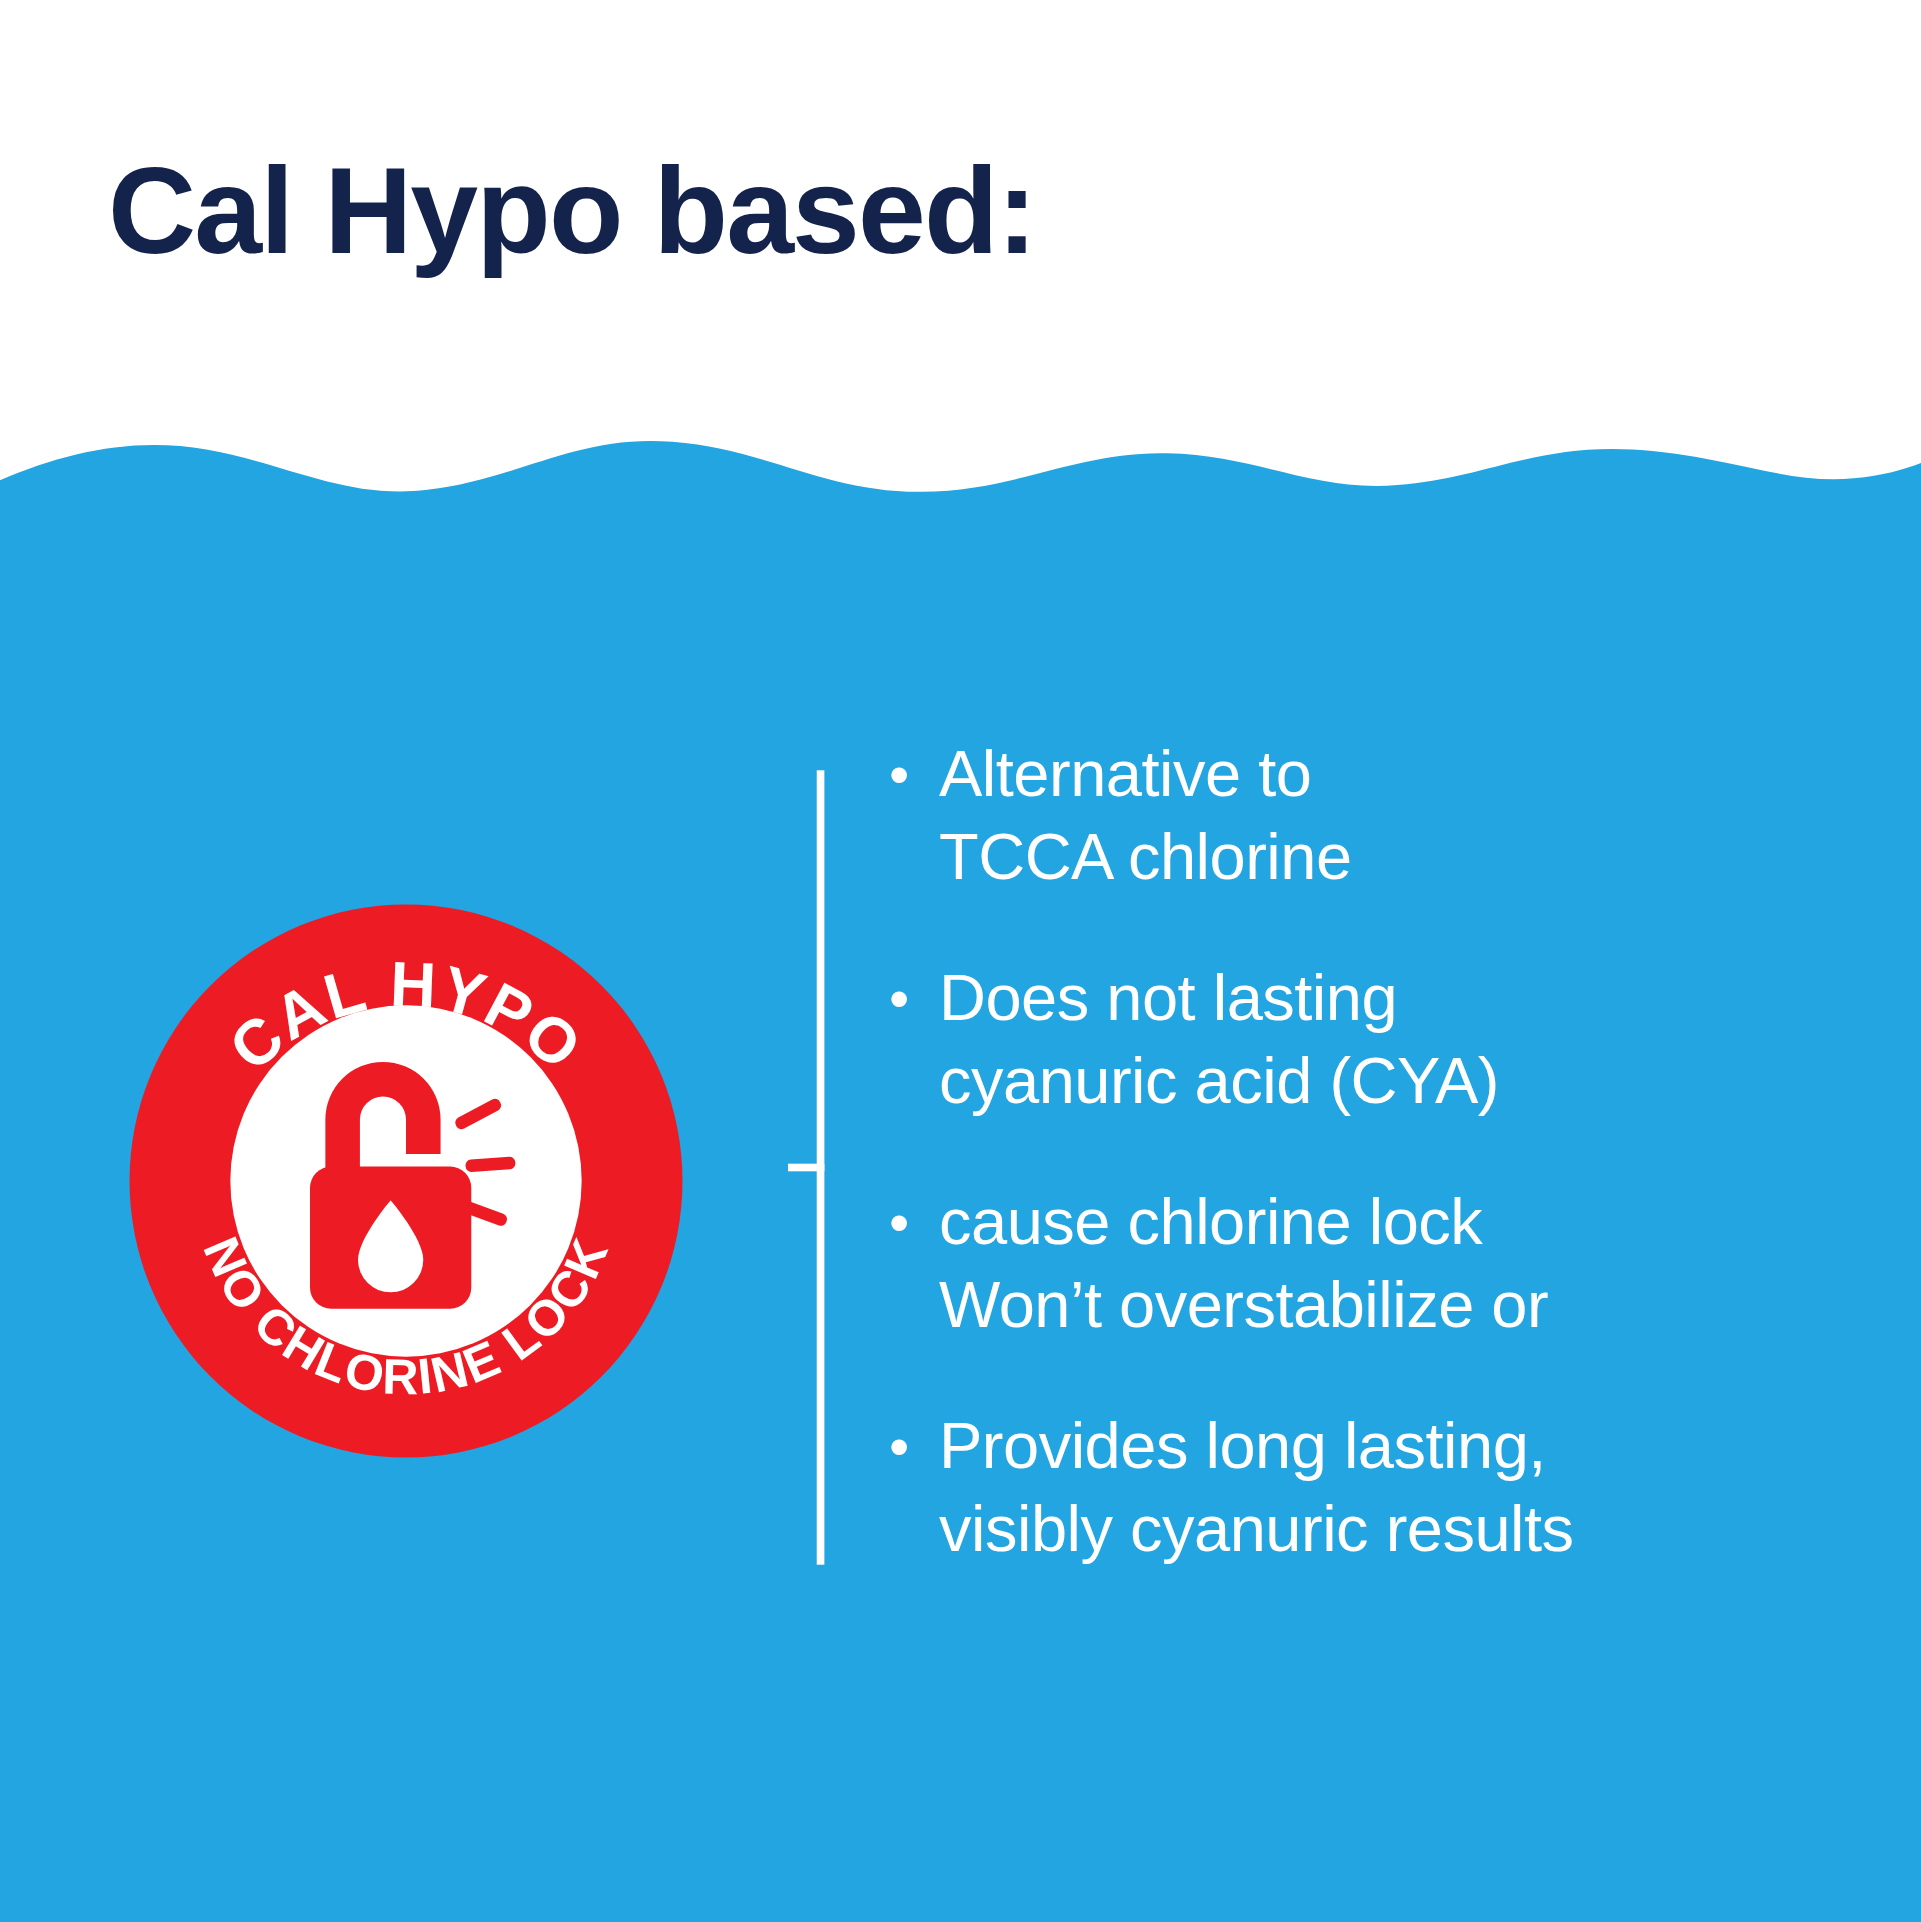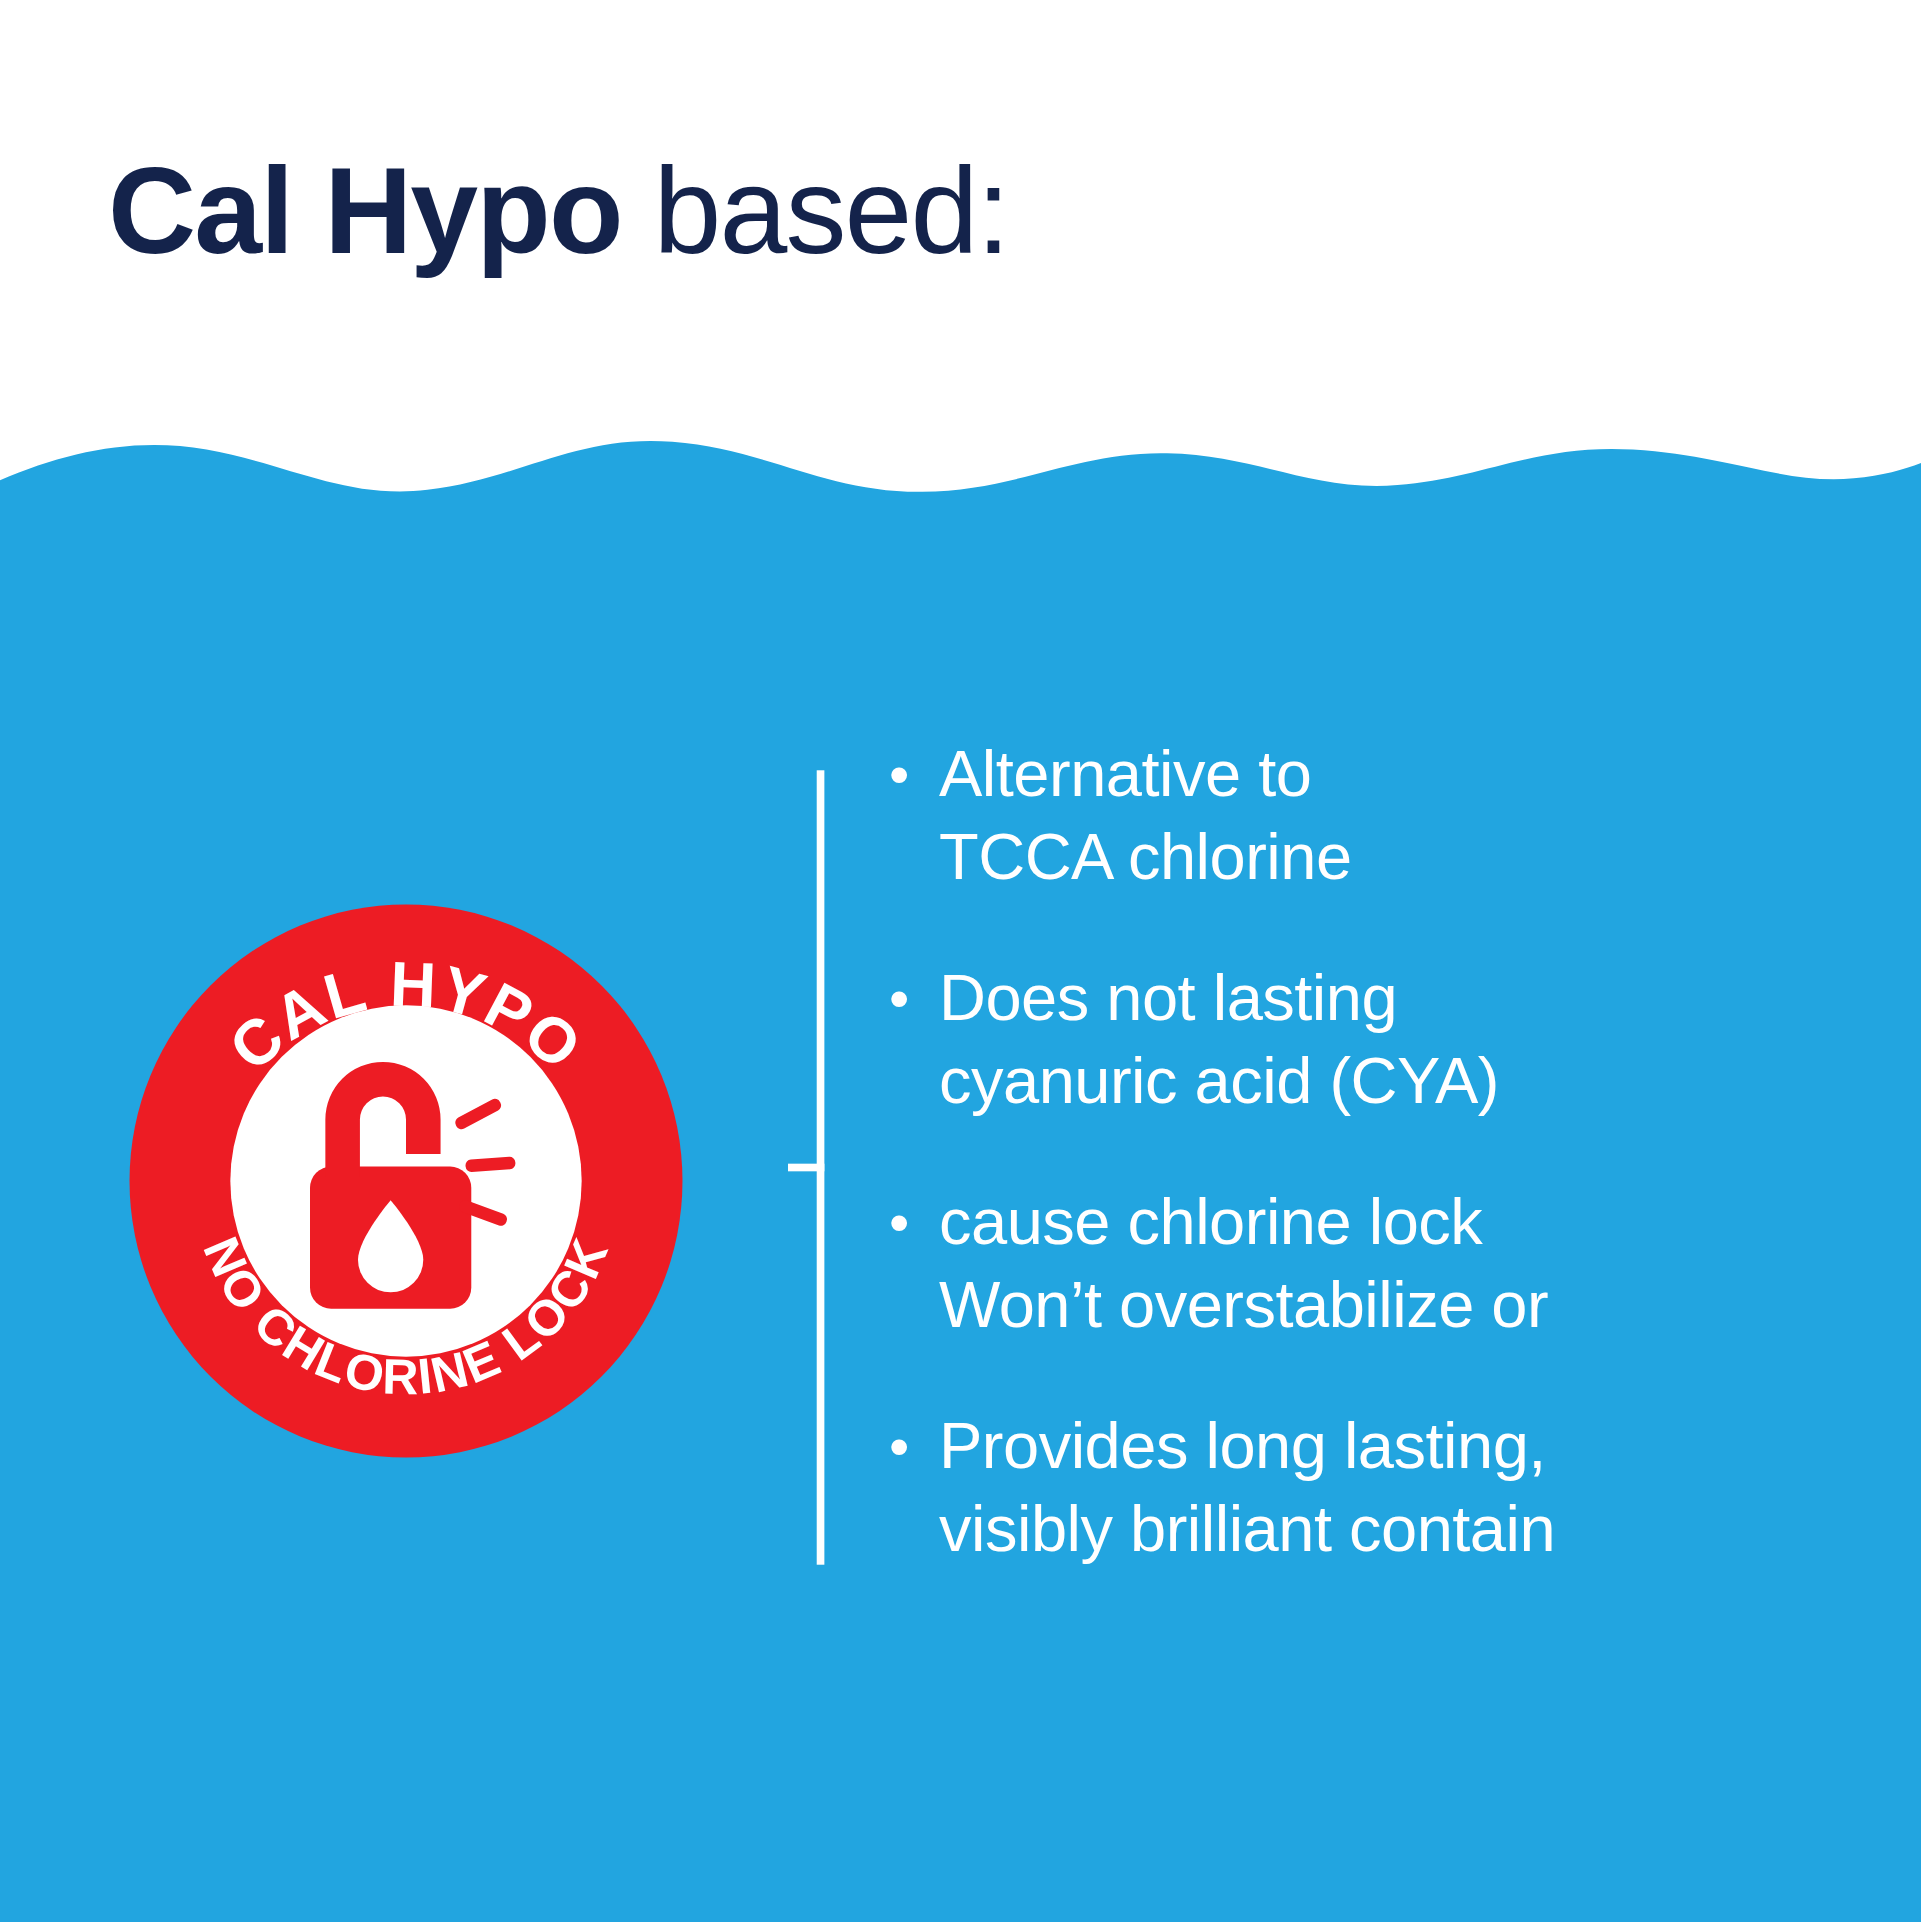"based:" .heading .light { font-weight: normal -> bold }
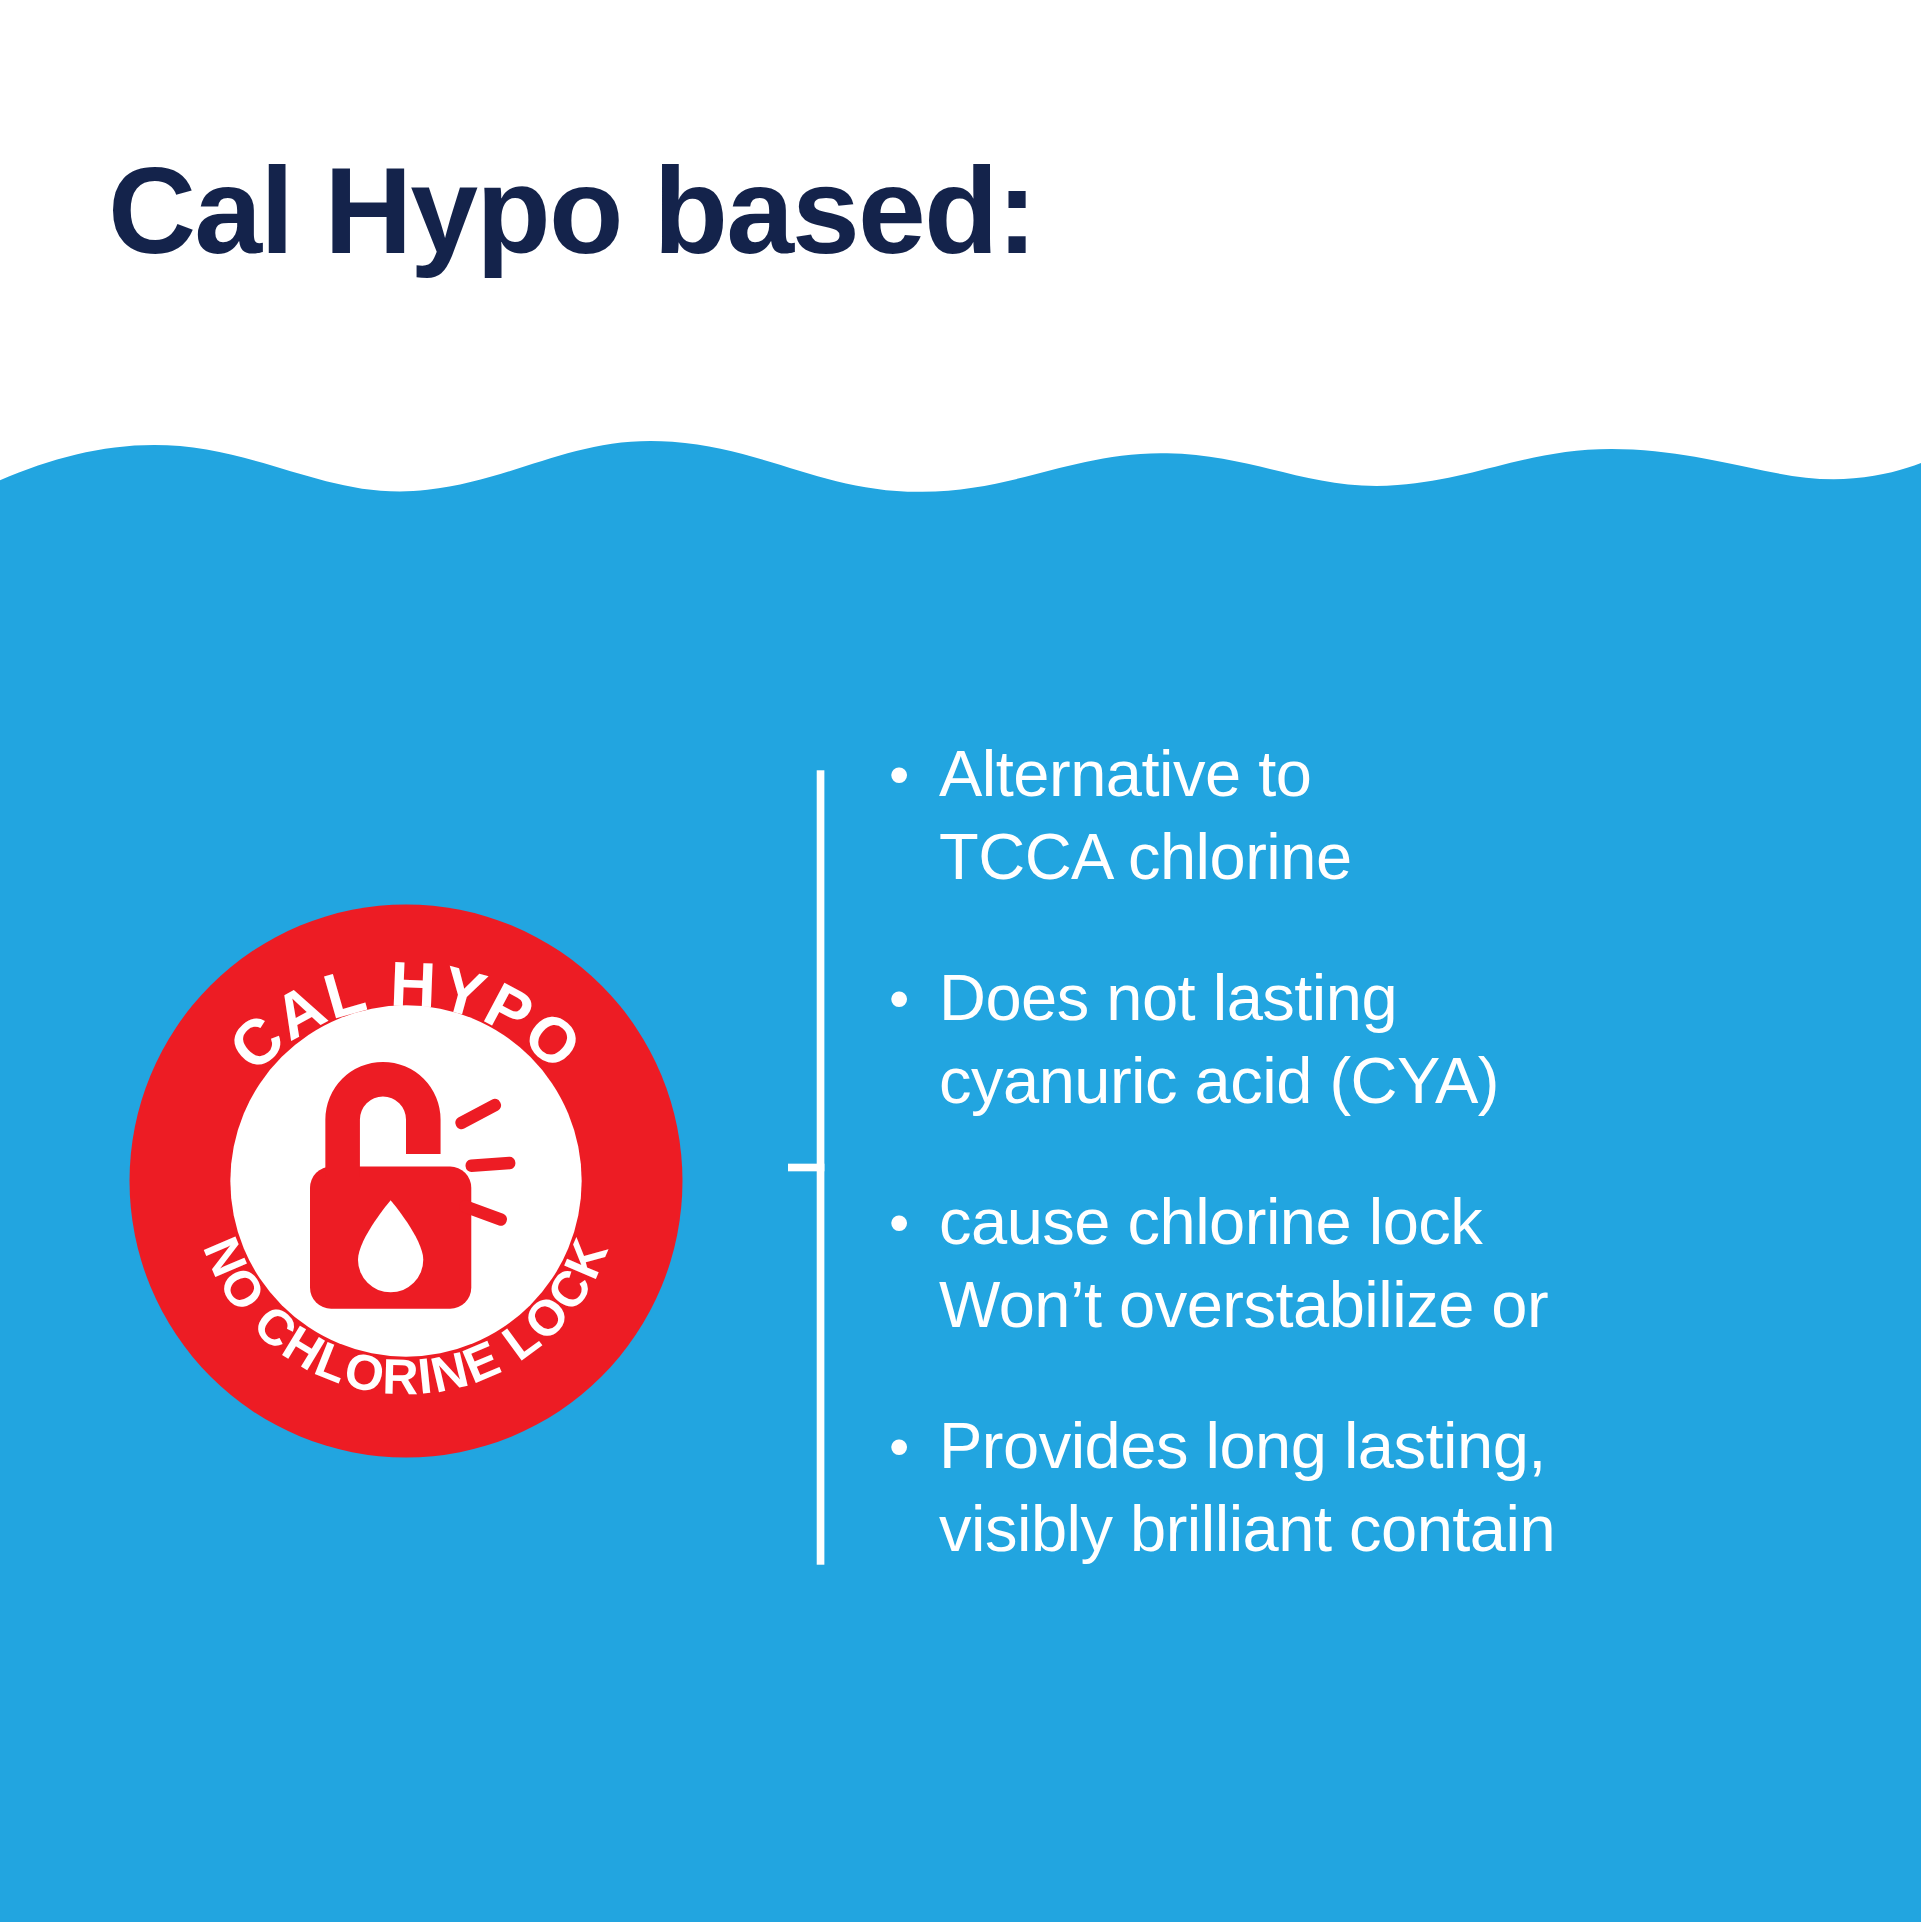"visibly brilliant contain" div { text: brilliant contain -> cyanuric results }
